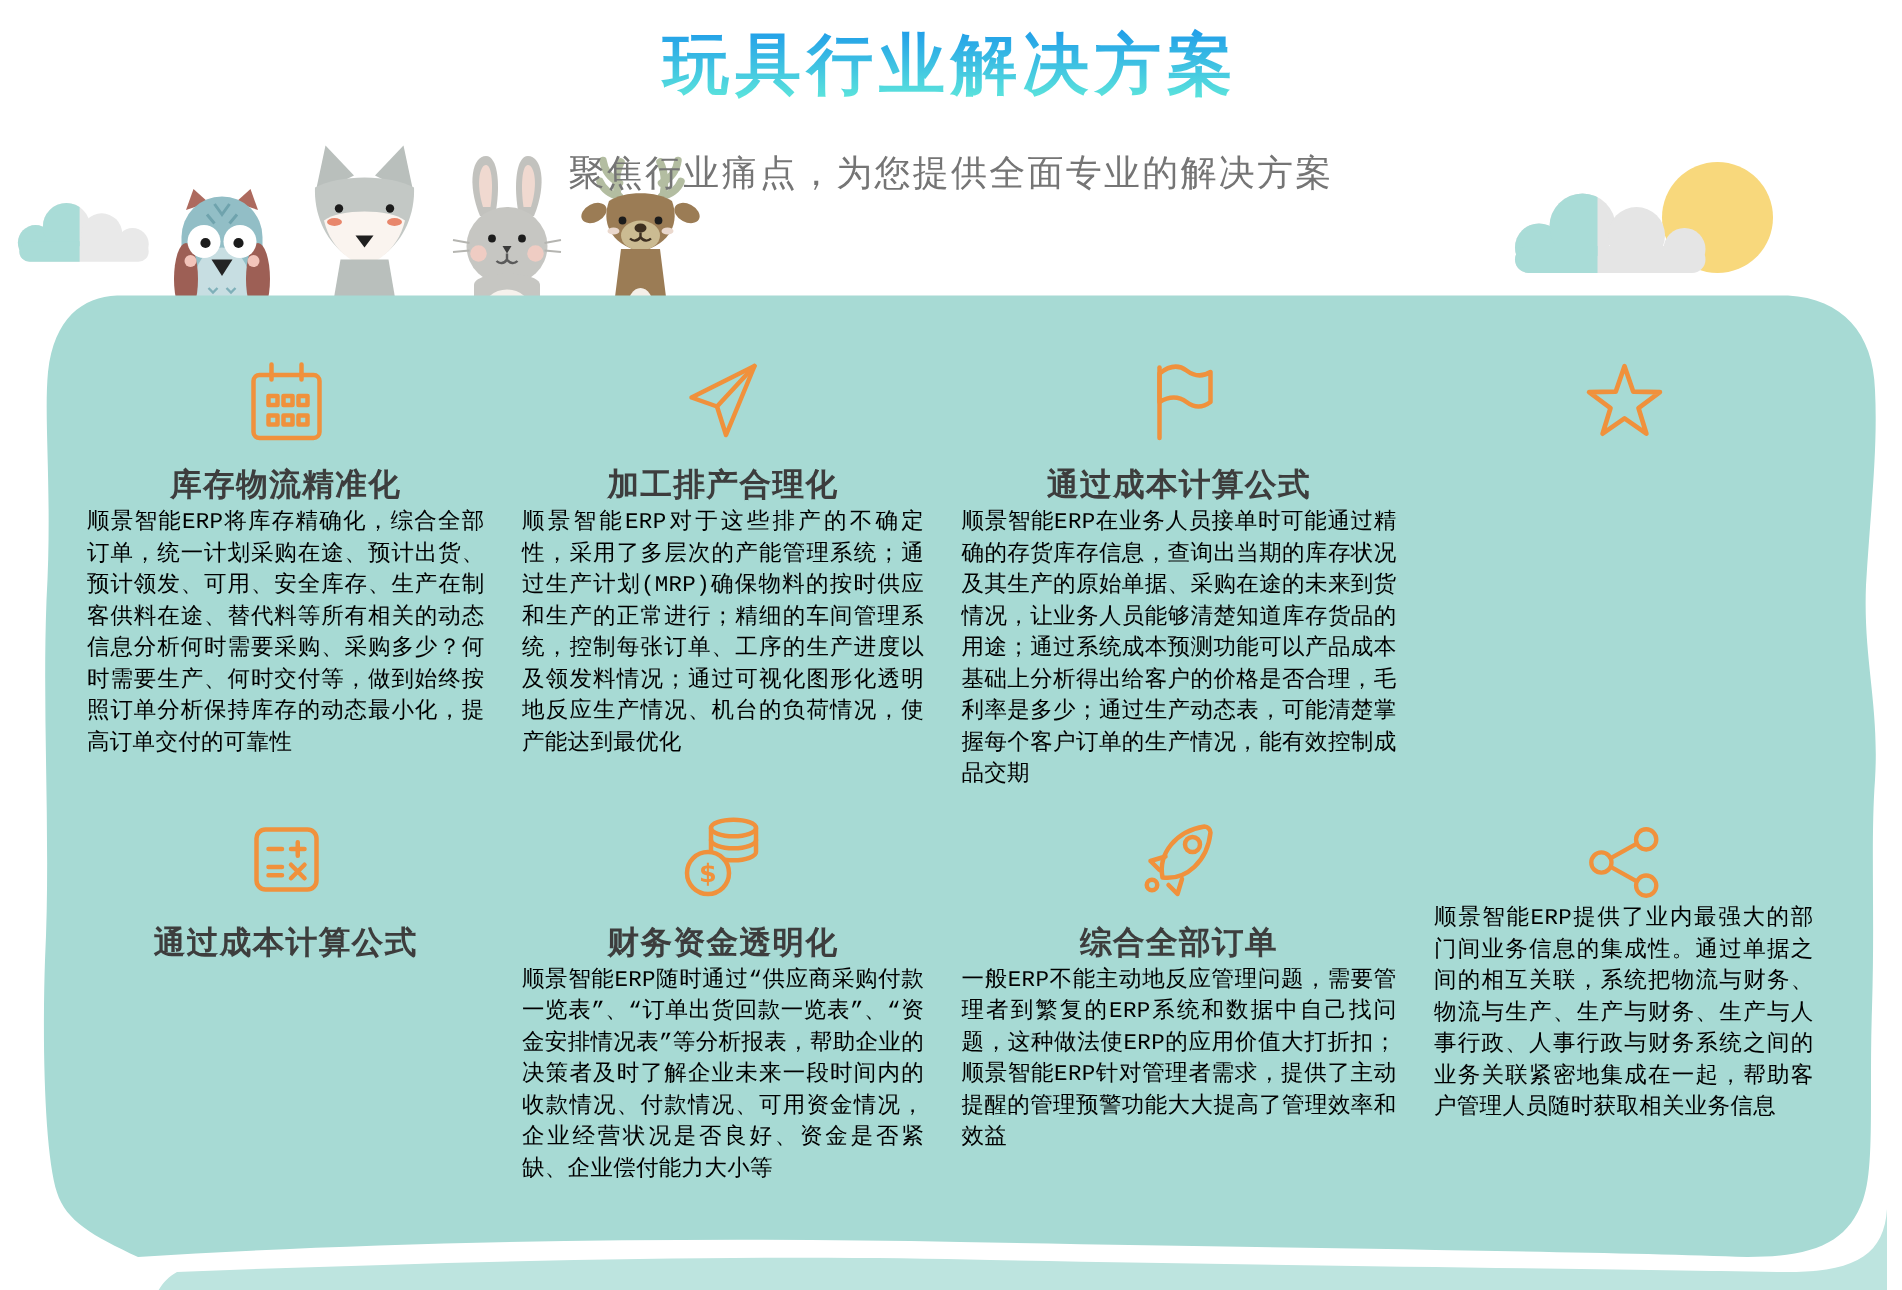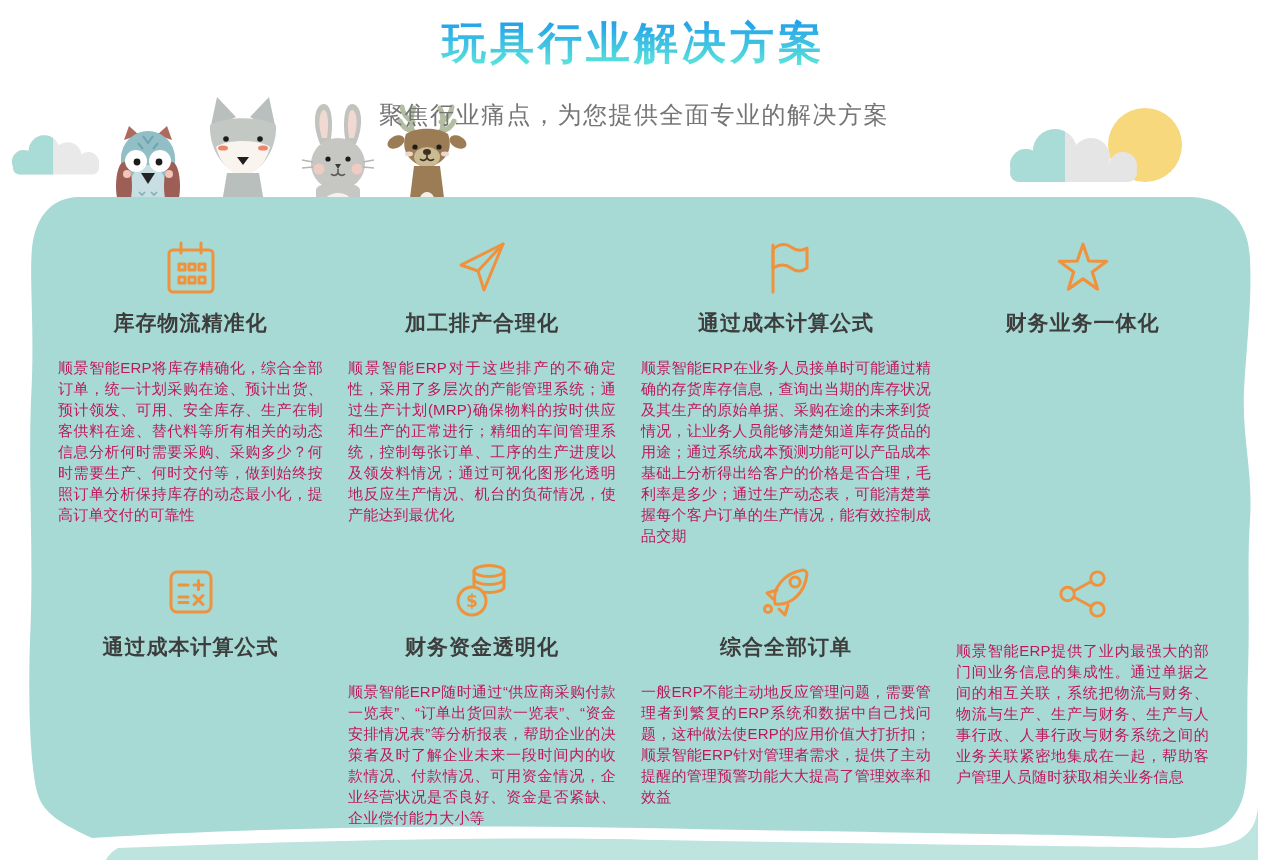"财务业务一体化" div.card-title { html: <div>财务业务一体化</div> -> none }
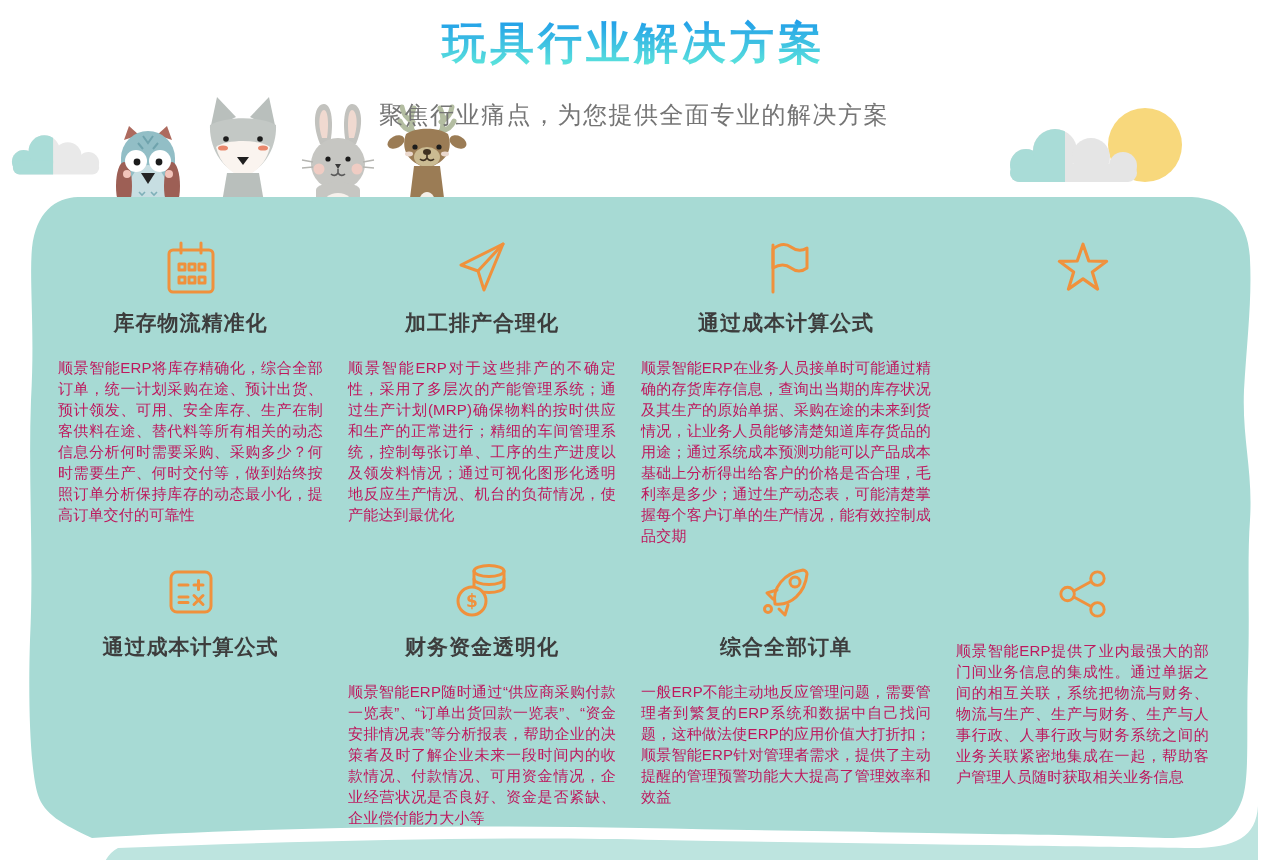"顺景智能ERP将库存精确化，综合全部订单，统一计划采购在途、预计出货、预计领发、" .card-body { color: #be185d -> #000000; font-family: none -> Liberation Mono, monospace; margin-top: 20px -> 1px }
